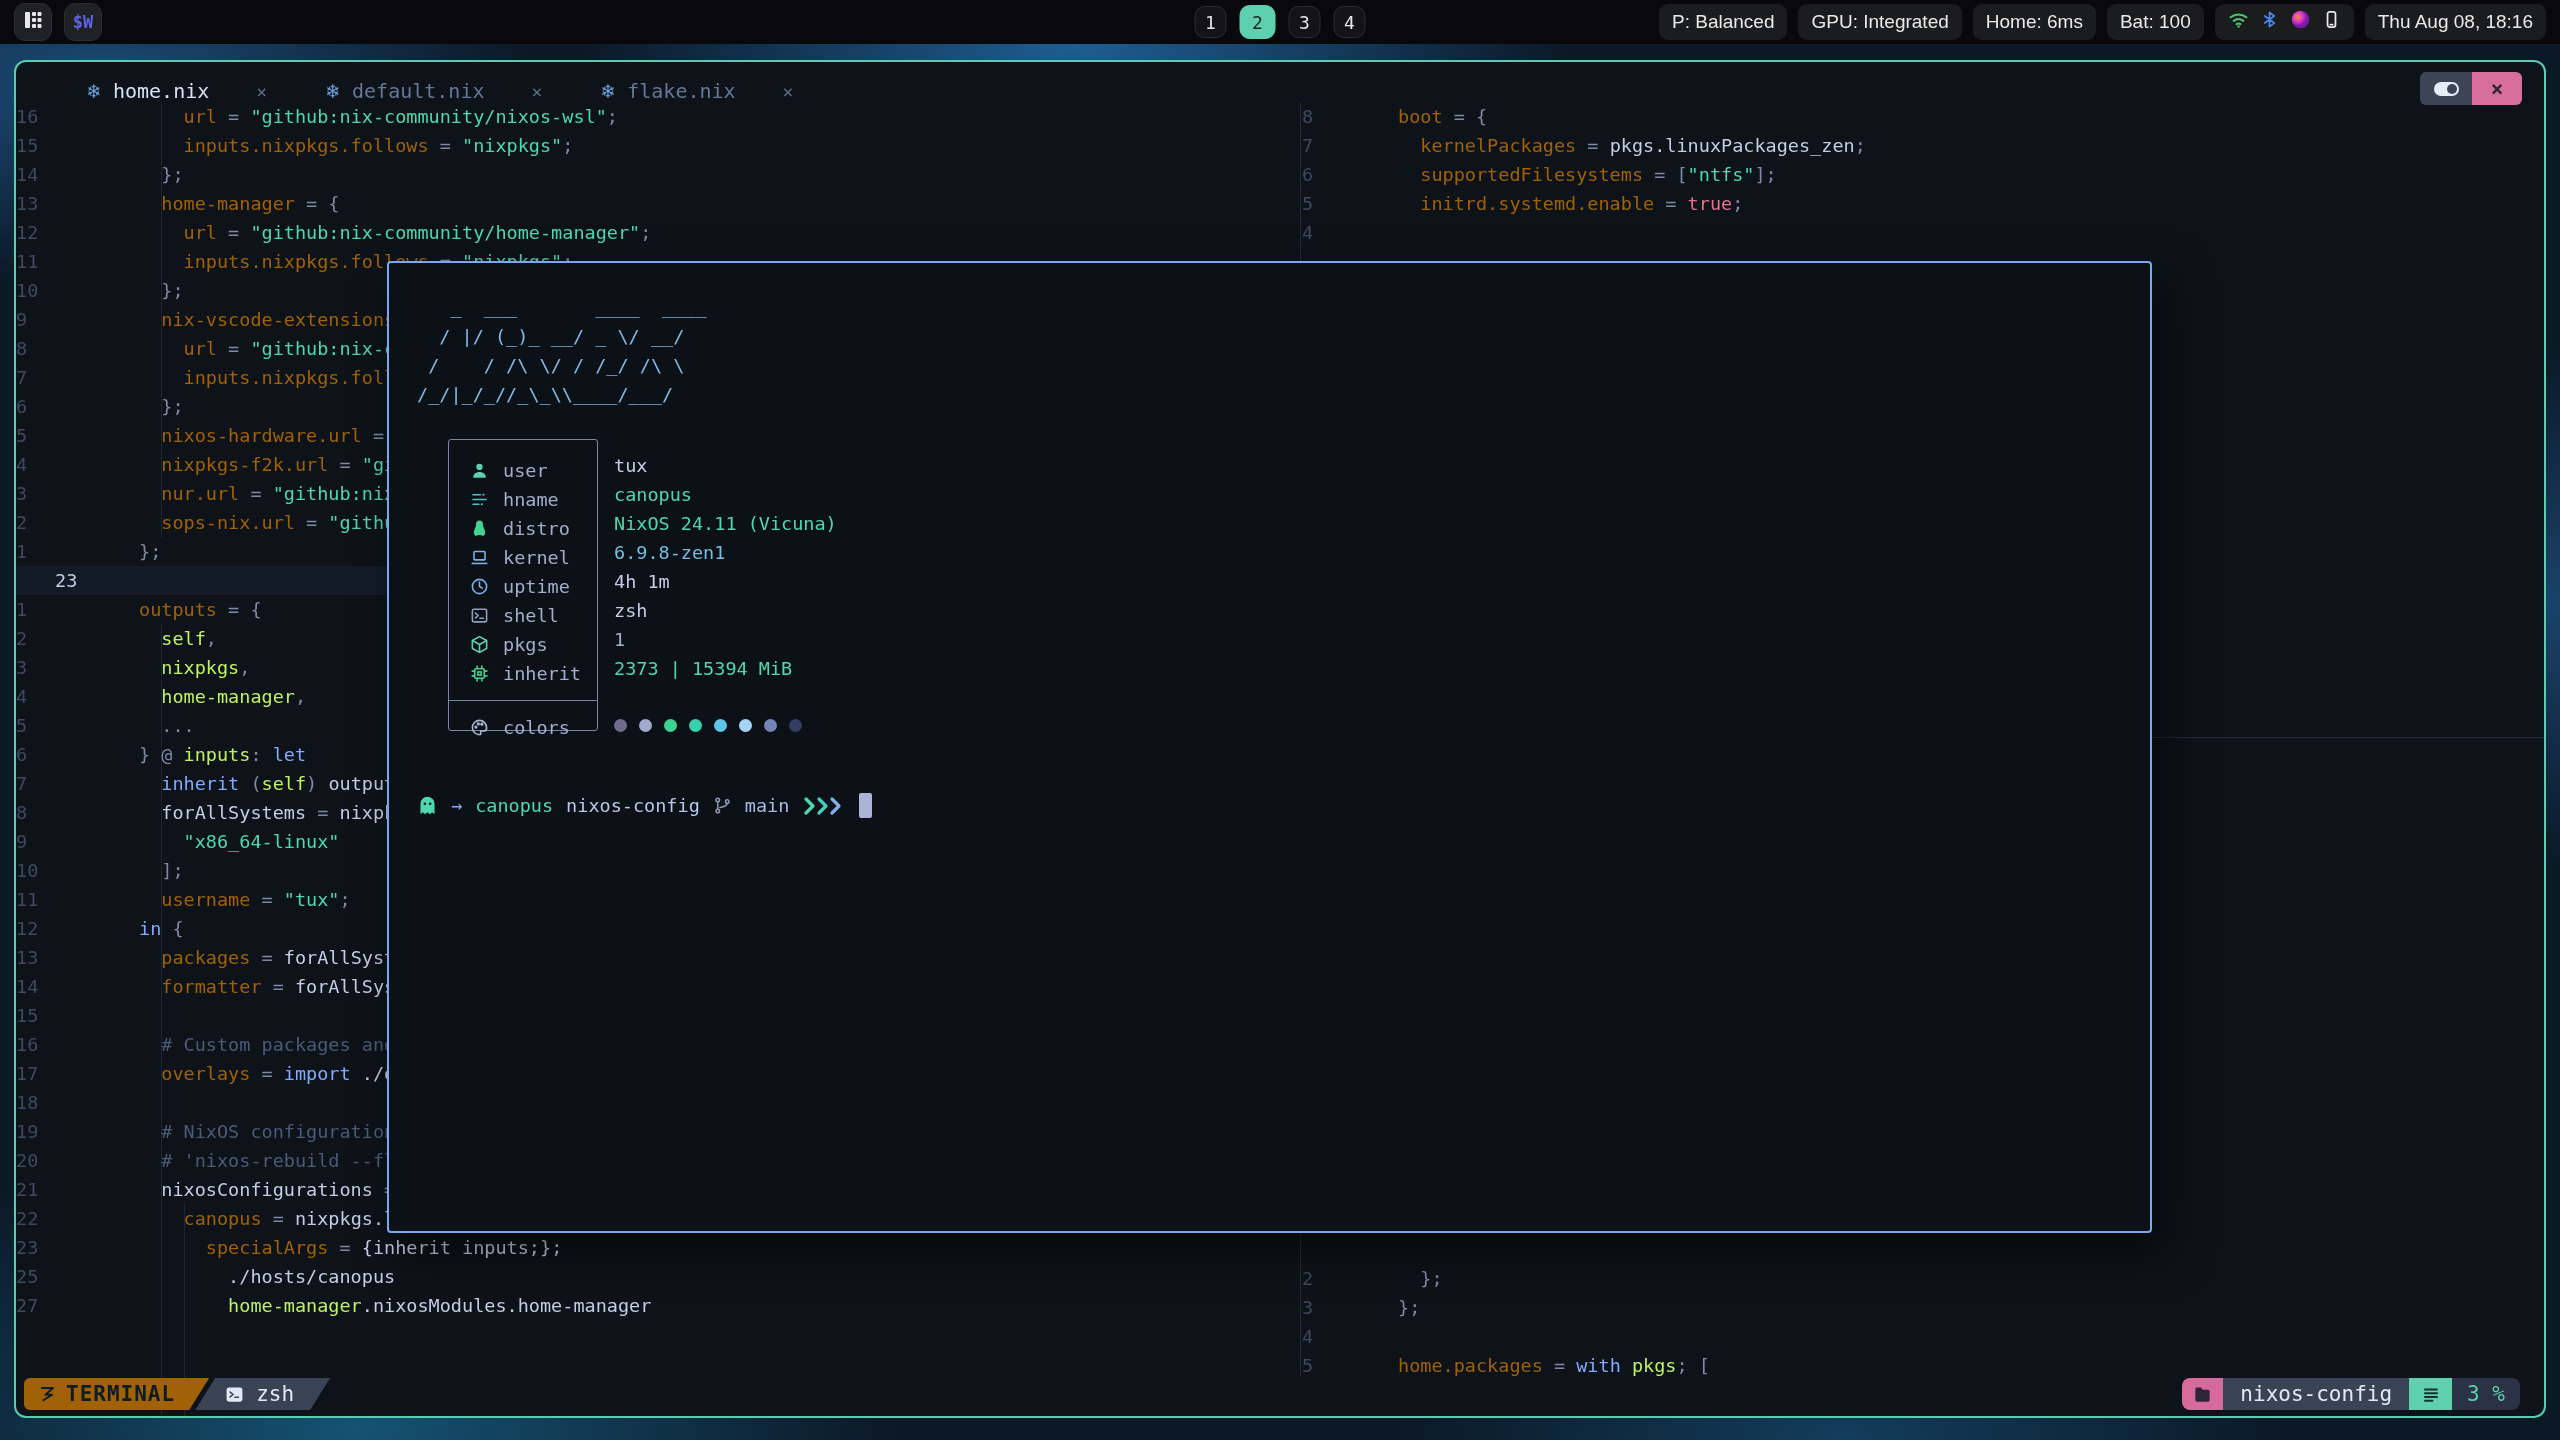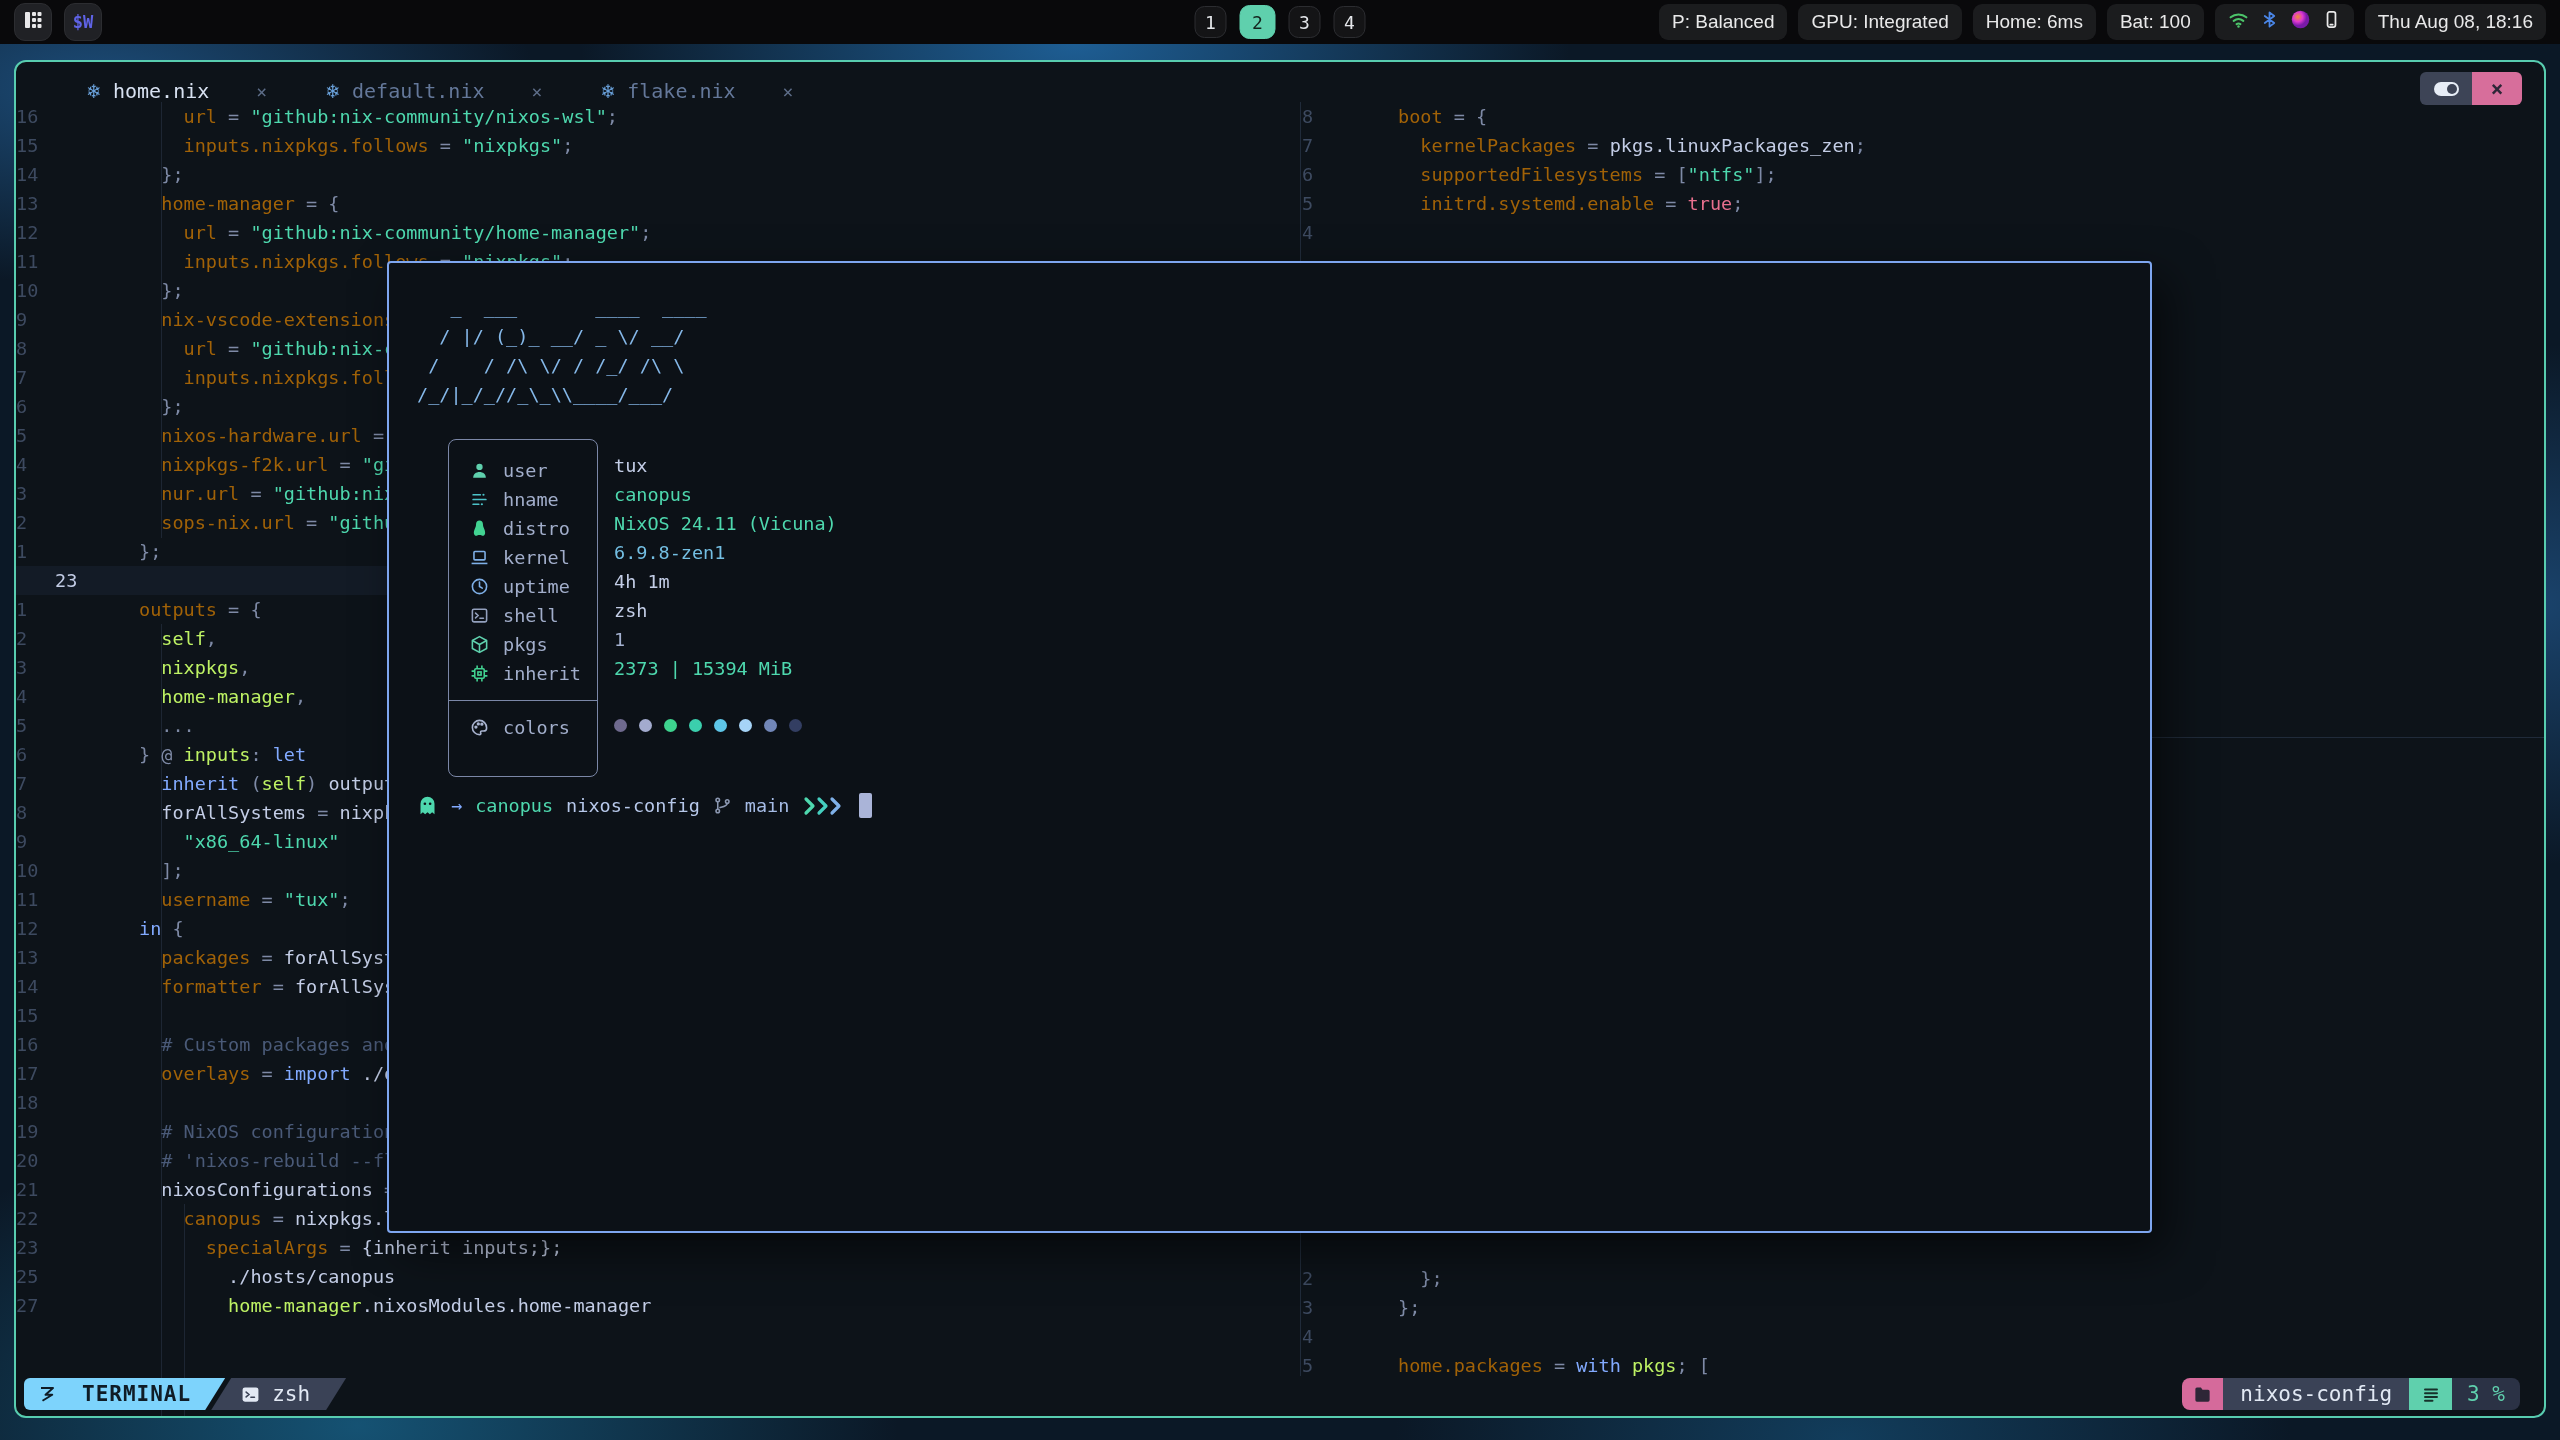"user" .fbox { border-radius: 8px -> 3px; height: 338px -> 292px }
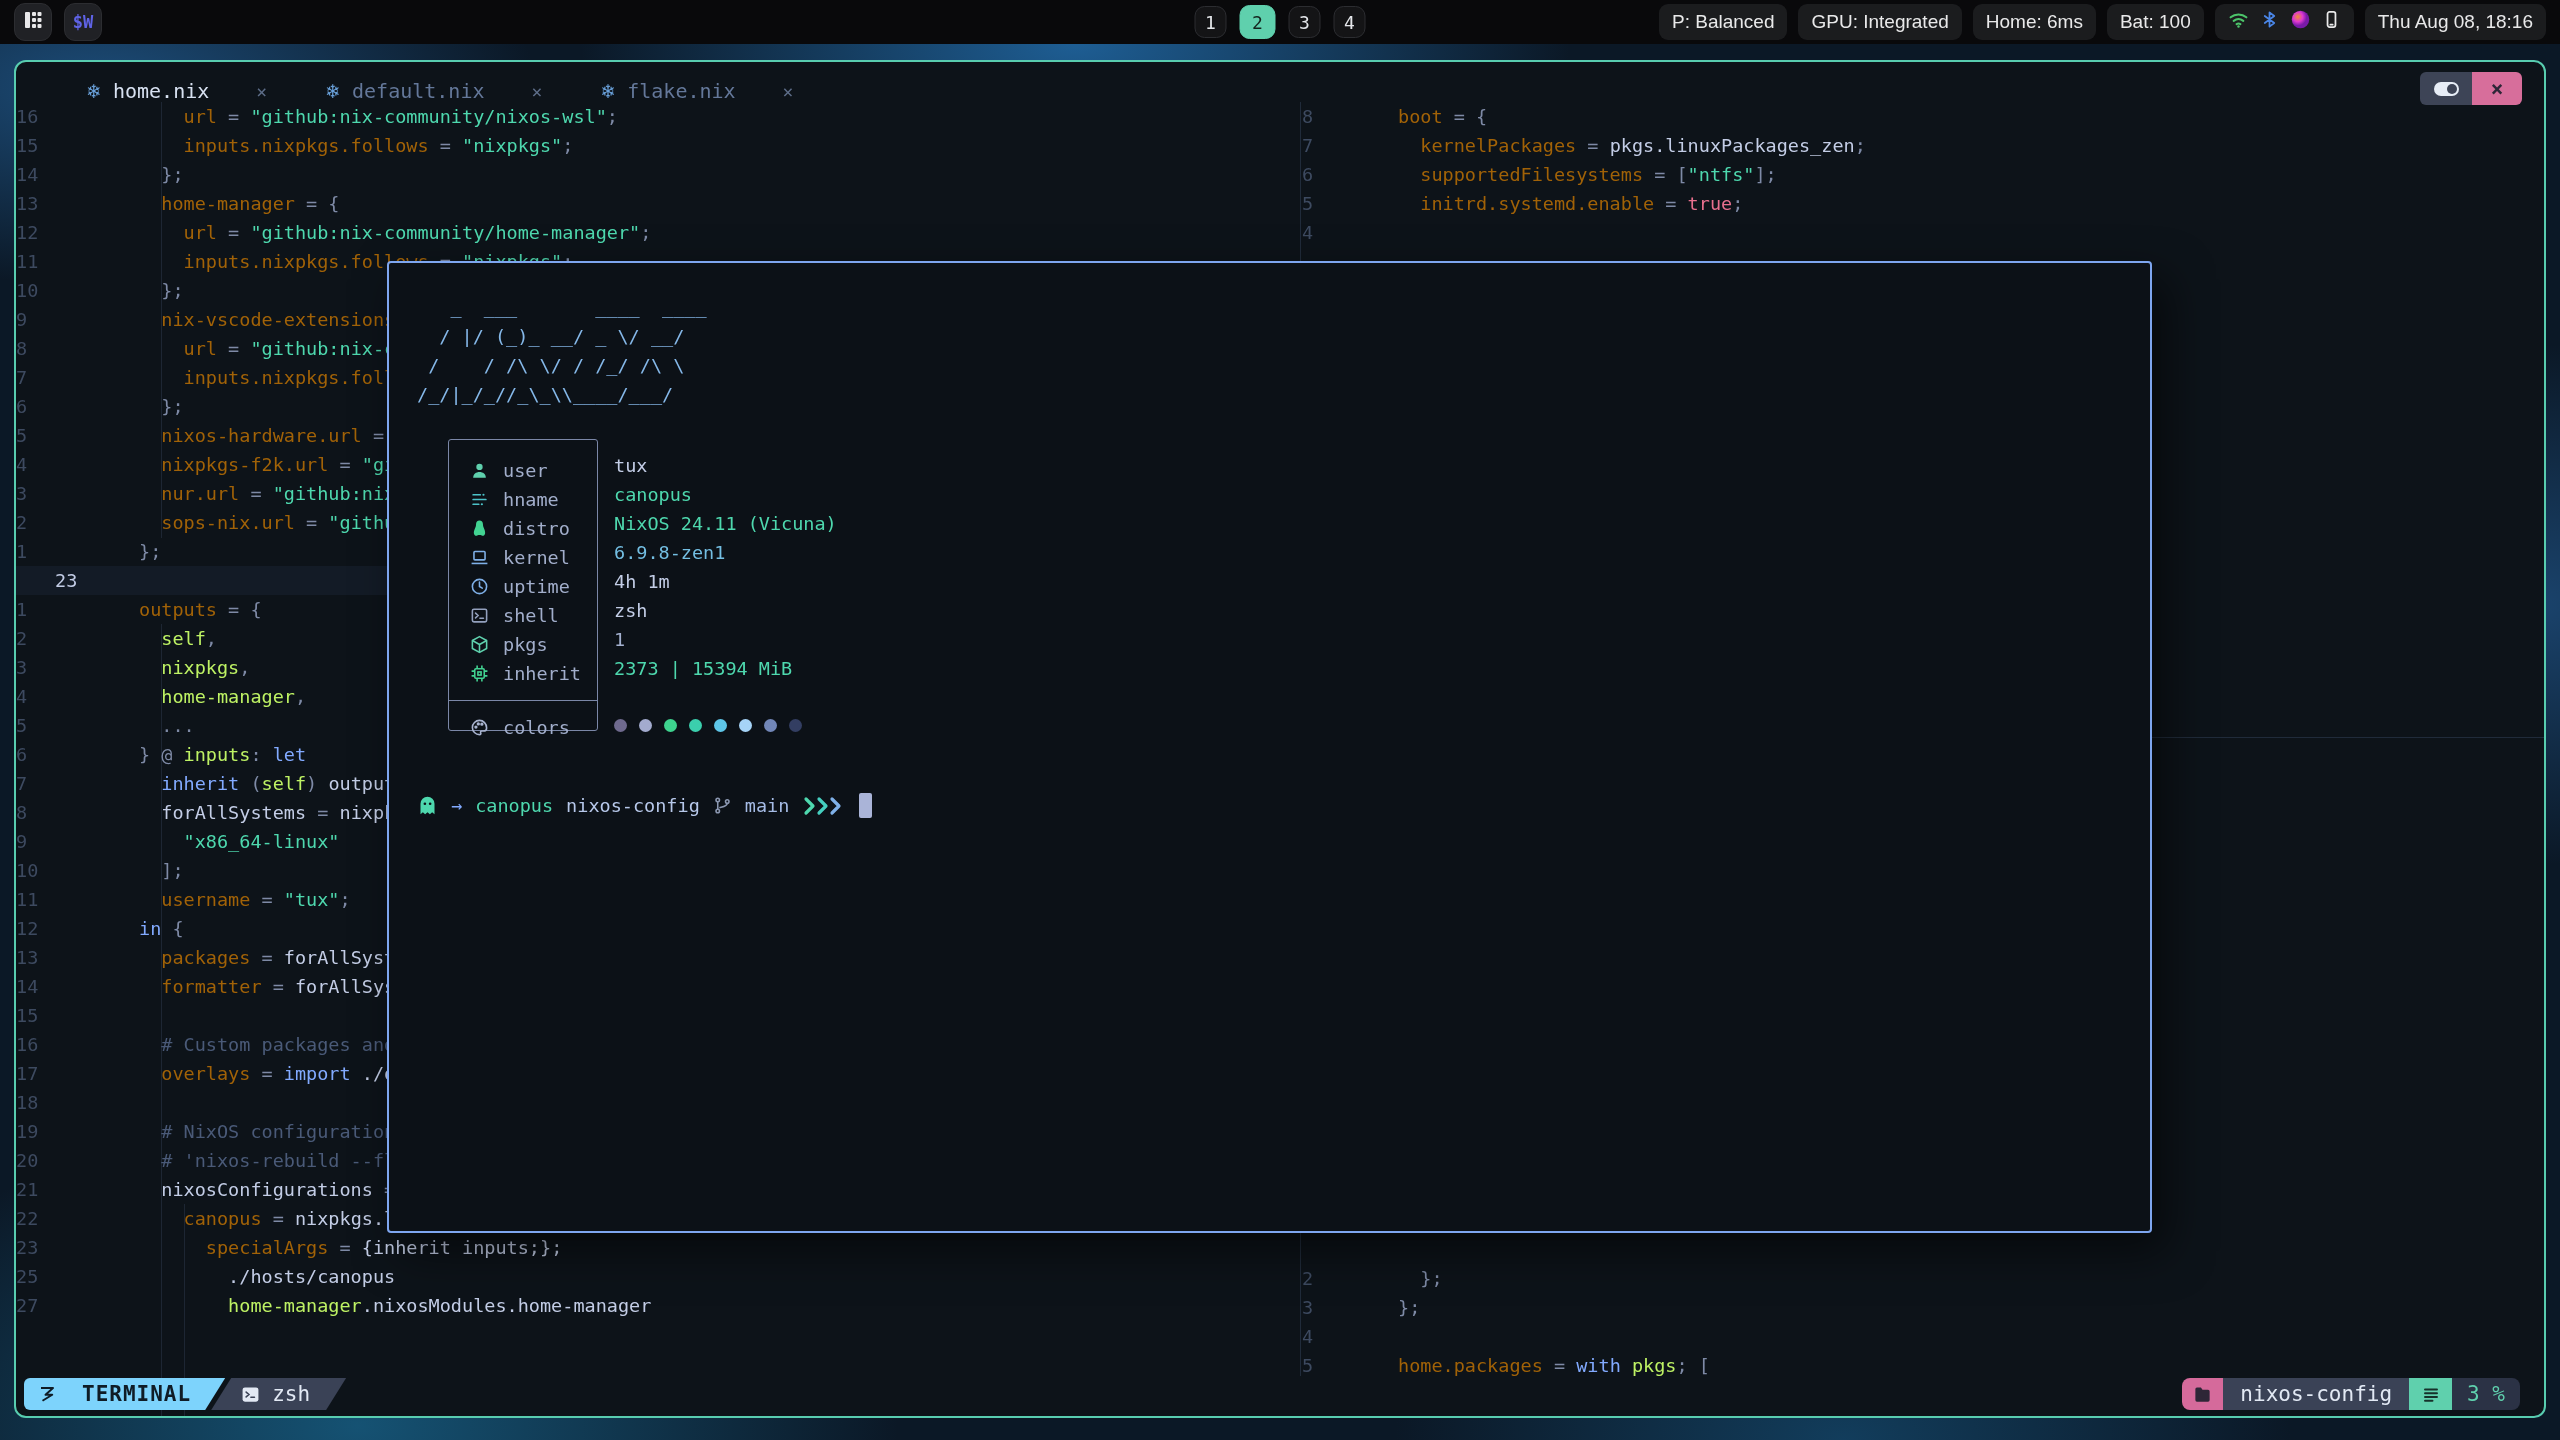"TERMINAL" .seg-mode { background: #7dd3fc -> #a16207; gap: 26px -> 10px }
